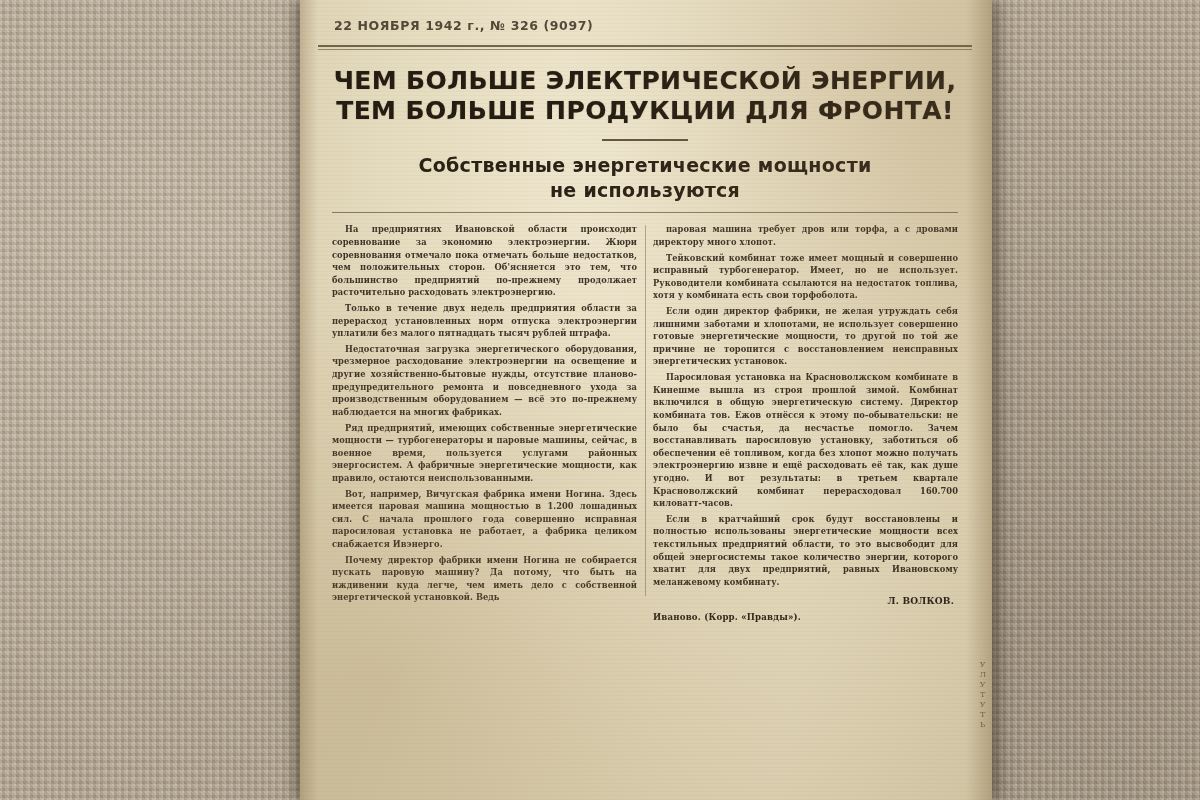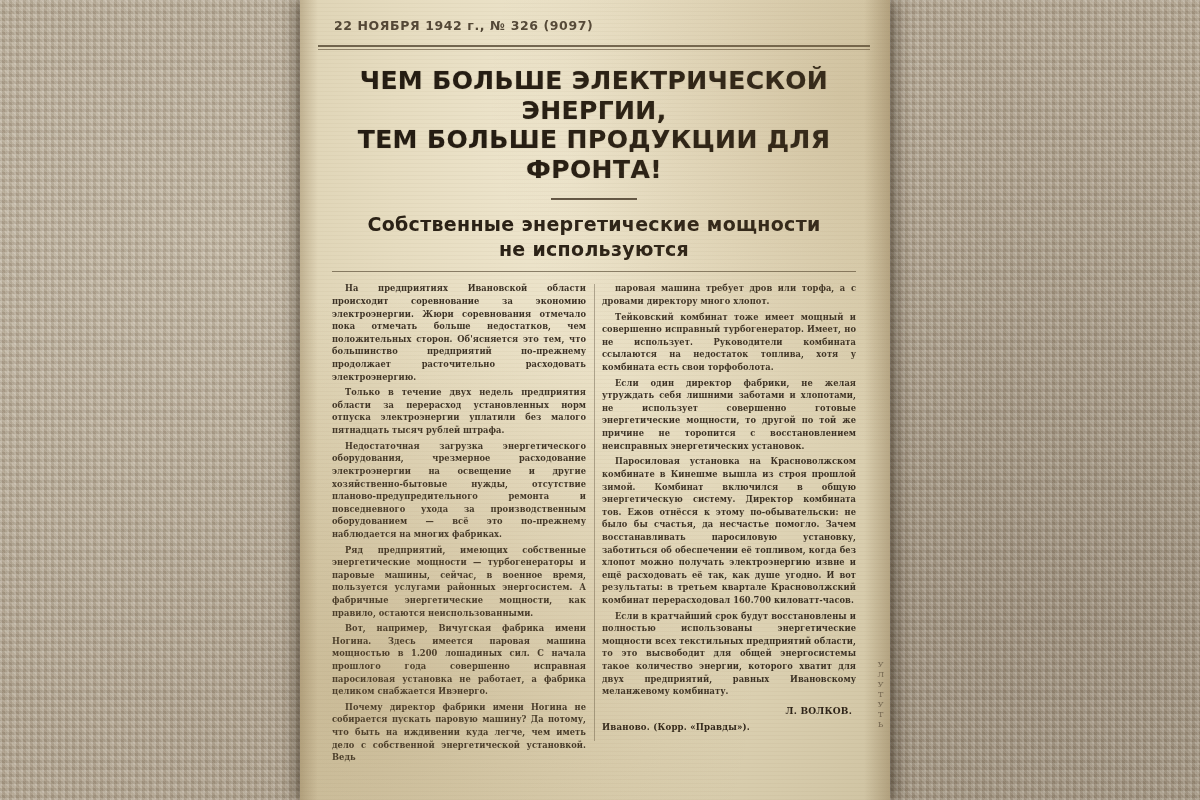"У Л У Т У" #clipping { width: 590px -> 692px }
